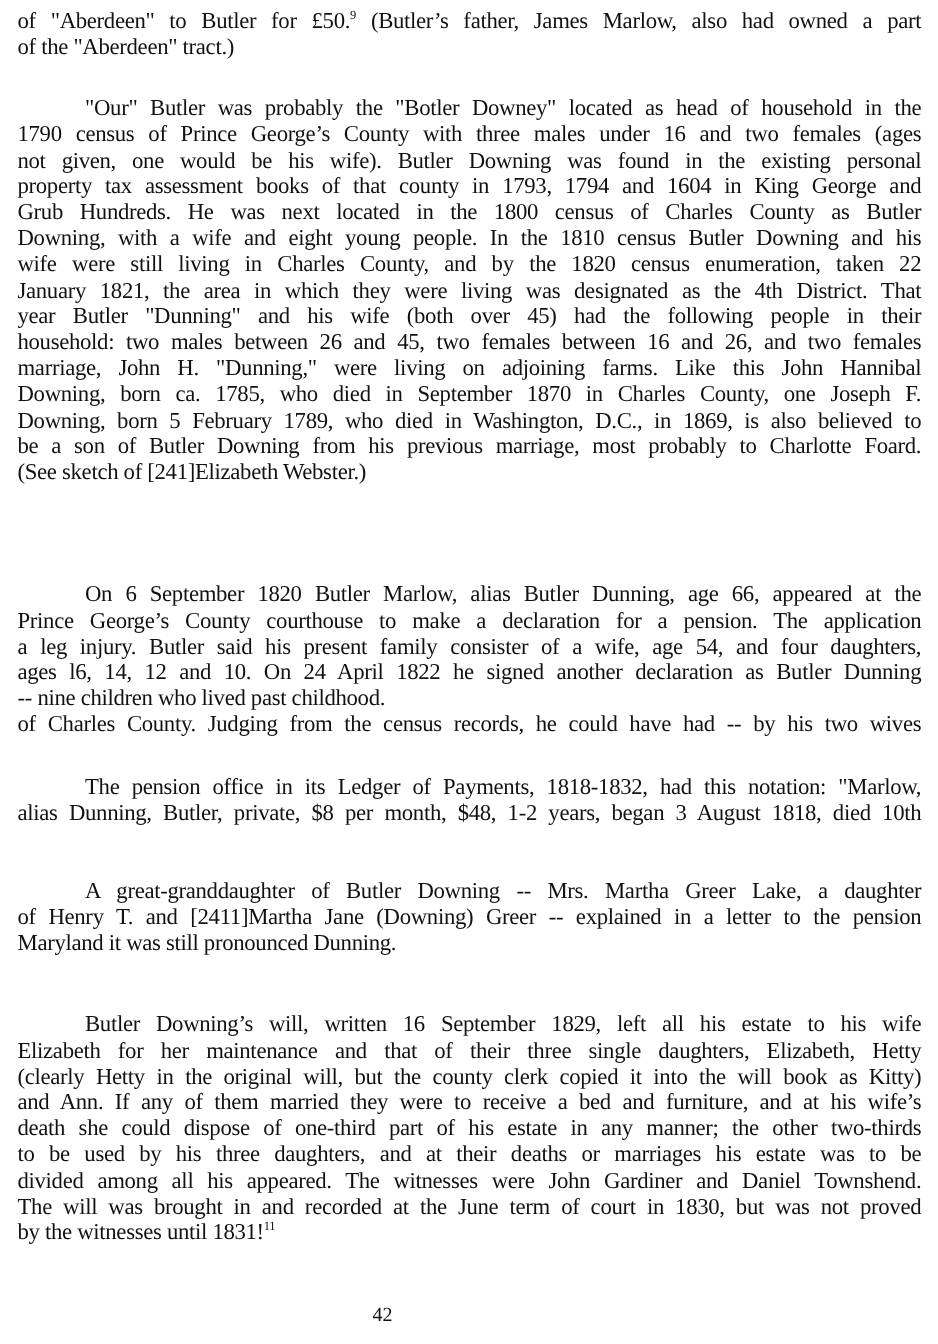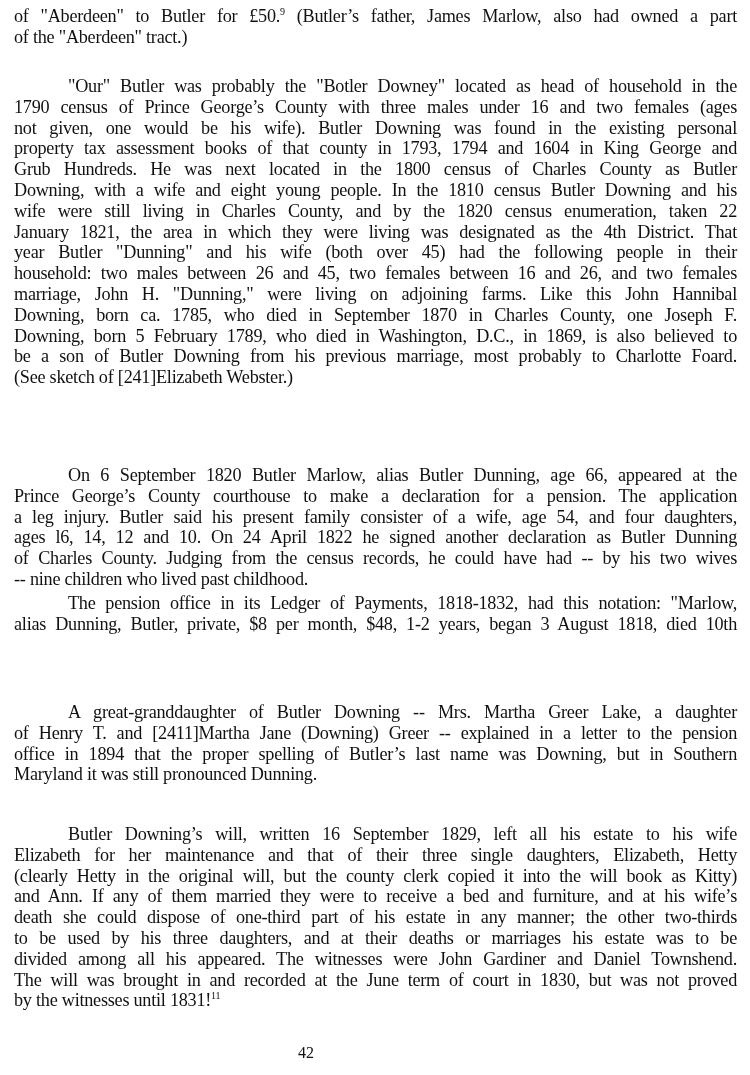"of Charles County. Judging from" span.line { order: before "-- nine children who lived" -> after "-- nine children who lived" }
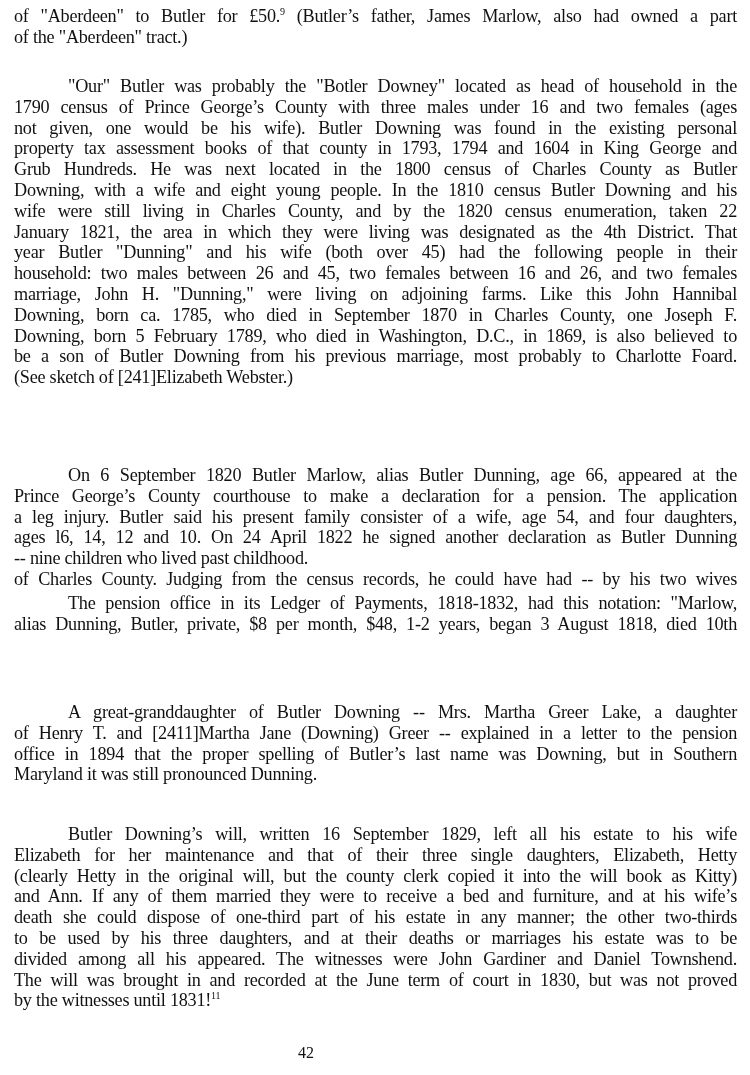"The pension office in its" div.para { top: 593px -> 619px }
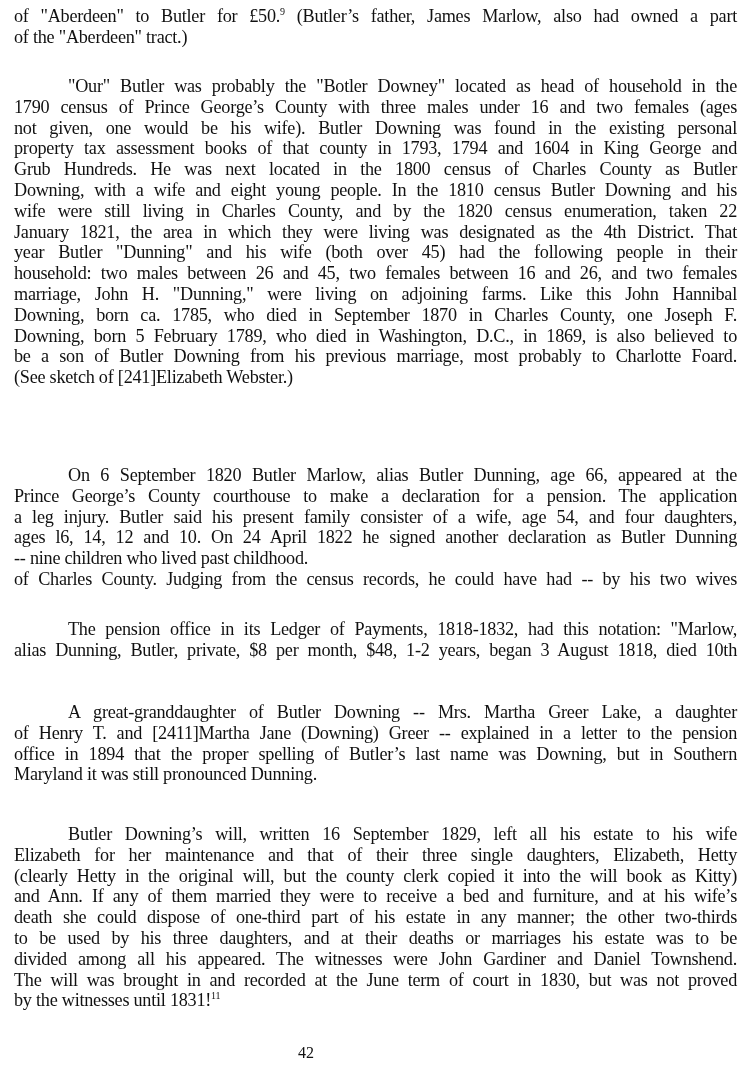"office in 1894 that the" span.line { html: <span>office in 1894 that the proper spelling of Butler’s last name was Downing, but in Southern</span> -> none }
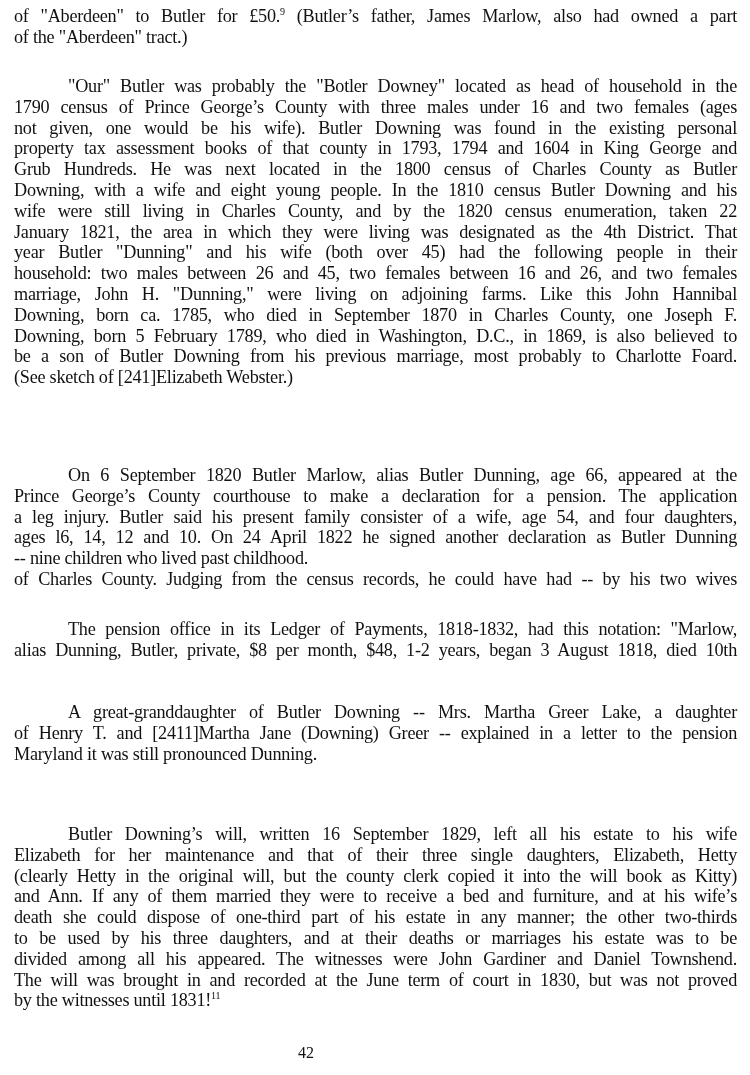"Butler Downing’s will, written 16" div.para { margin-top: 15px -> none }
